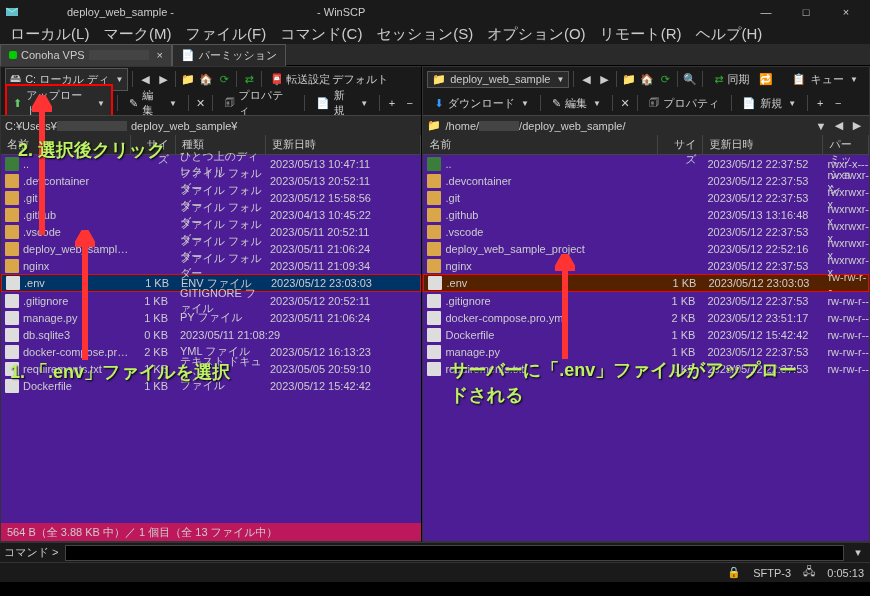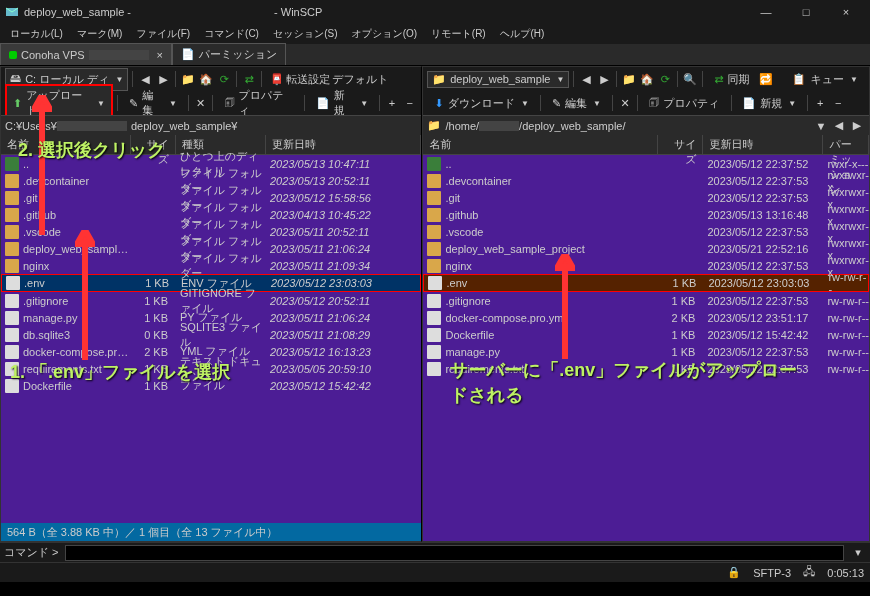"deploy_web_sample - - WinSCP" .titlebar { gap: none -> 43px }
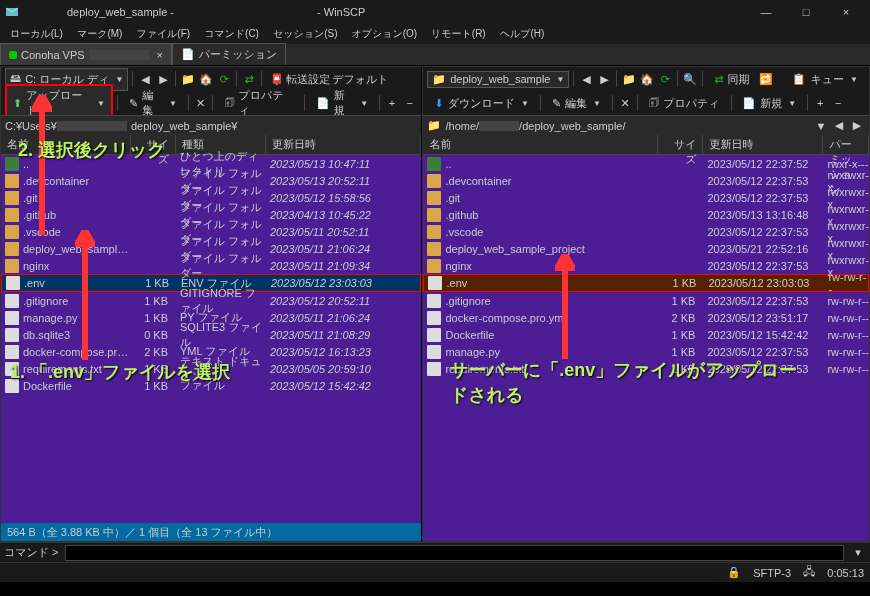"ローカル(L)" .menuitem { font-size: 10px -> 15px }
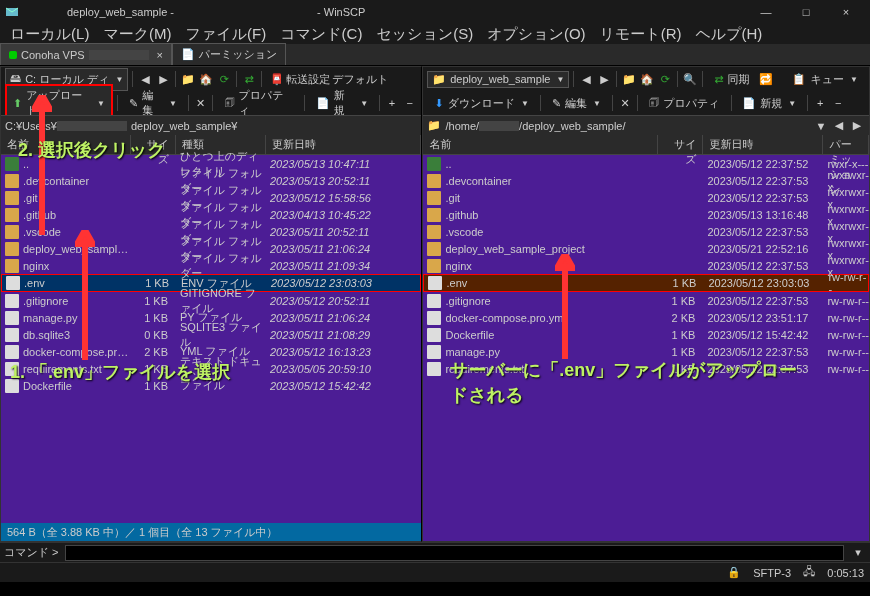"Conoha VPS" .tabbar { align-items: flex-end -> center }
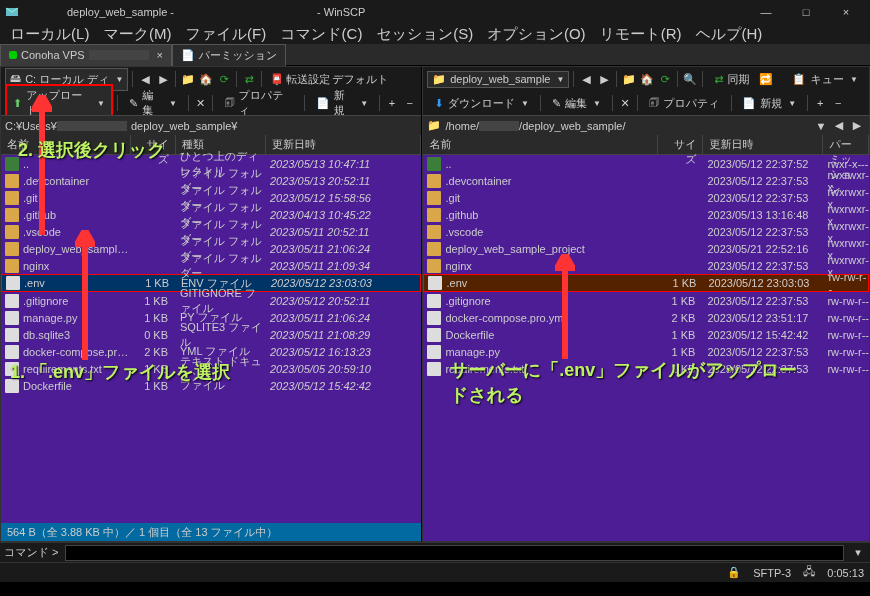"2023/05/13 10:47:11" .row .fdate { font-style: italic -> none }
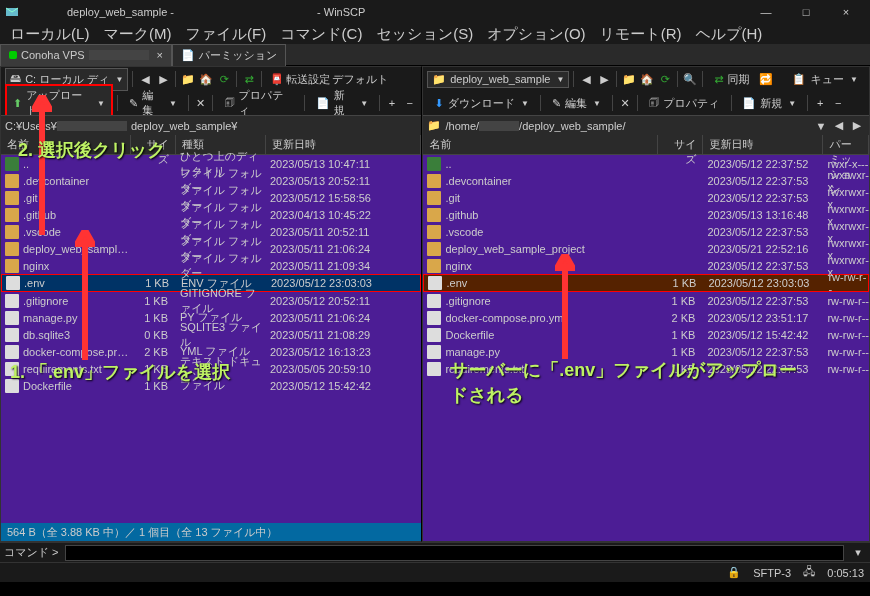"2023/05/21 22:52:16" span.rfdate { text: 2023/05/21 -> 2023/05/12 }
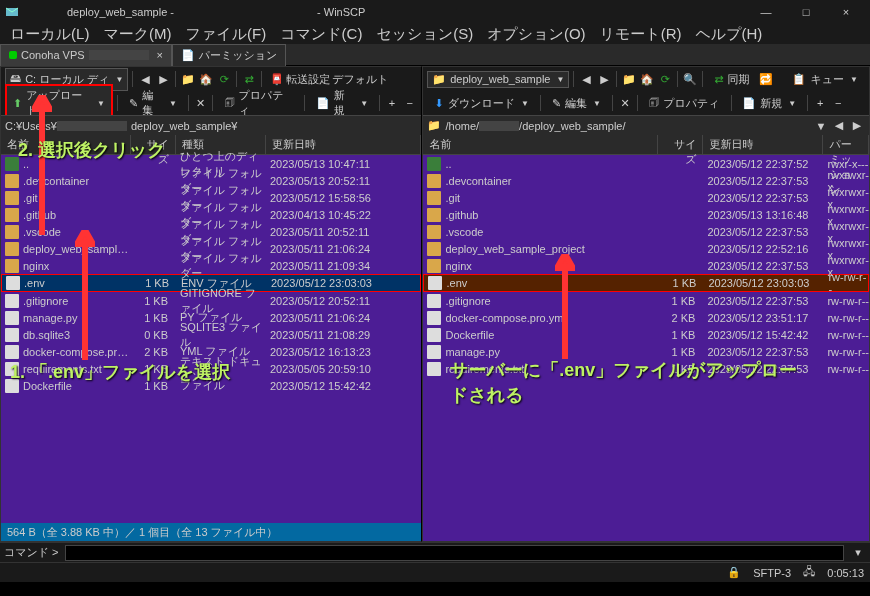"SQLITE3 ファイル" span.ftype { html: <span>SQLITE3 ファイル</span> -> none }
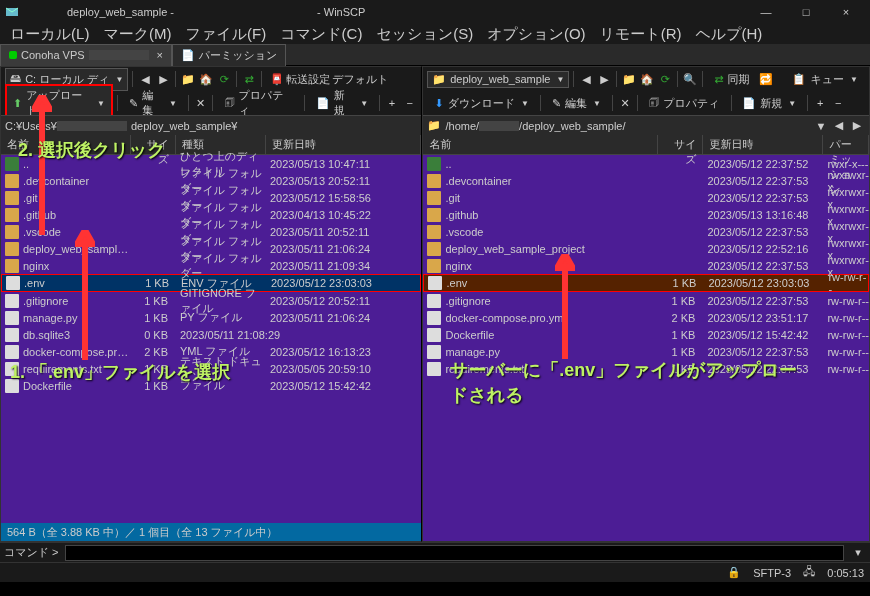"564 B（全 3.88 KB 中）／" .statusbar { background: #0369a1 -> #be185d }
